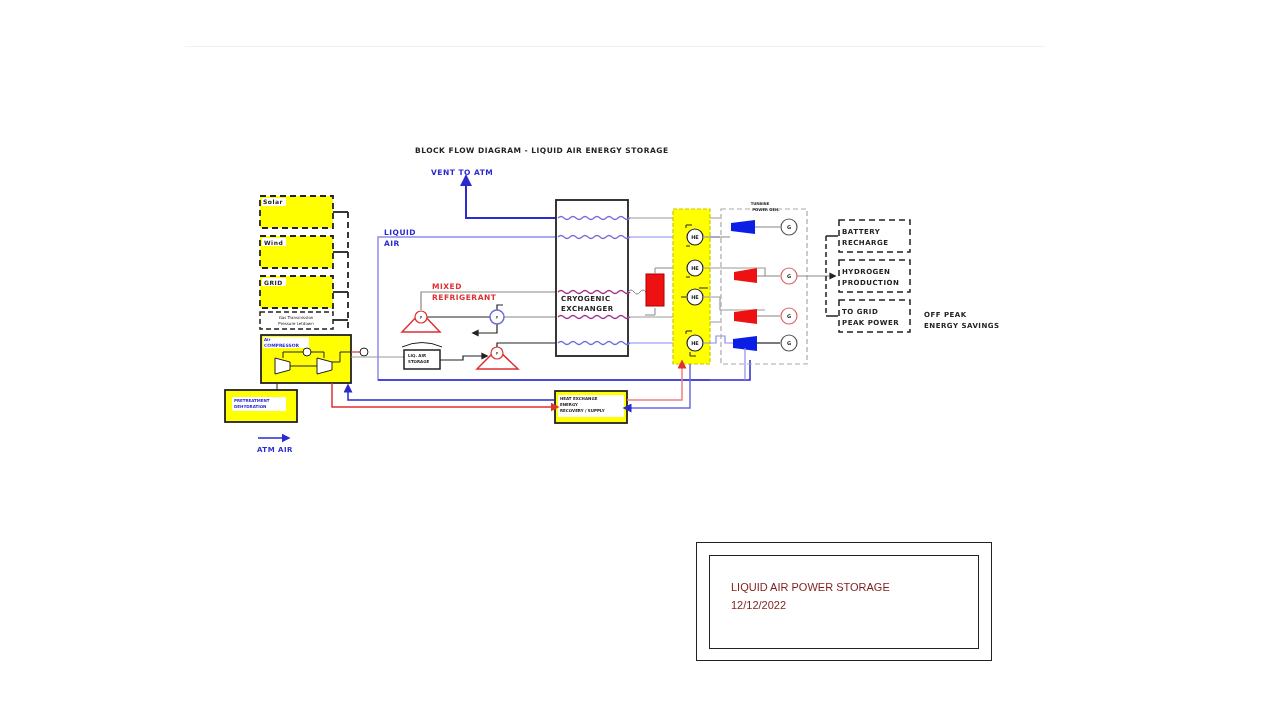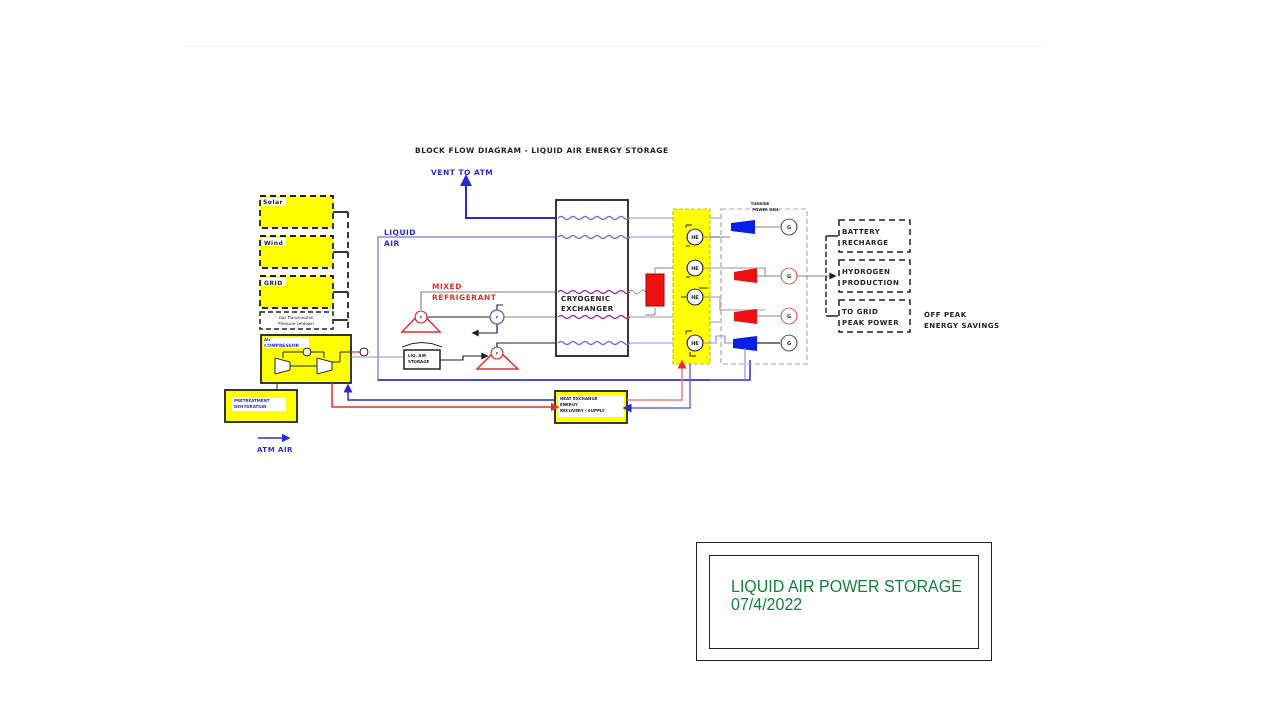"LIQUID AIR POWER STORAGE" #titleblock-inner div { color: #15803d -> #7f1d1d; font-size: 16px -> 11px }
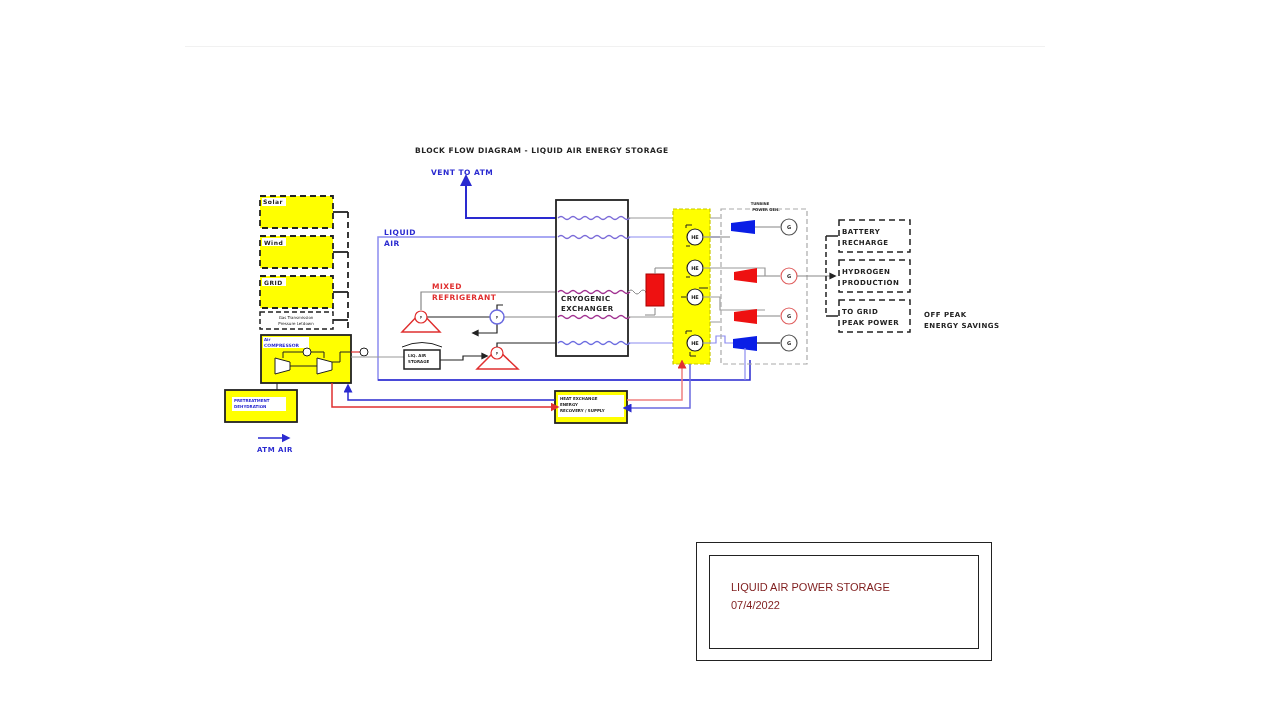"07/4/2022" div { text: 07/4/2022 -> 12/12/2022 }
